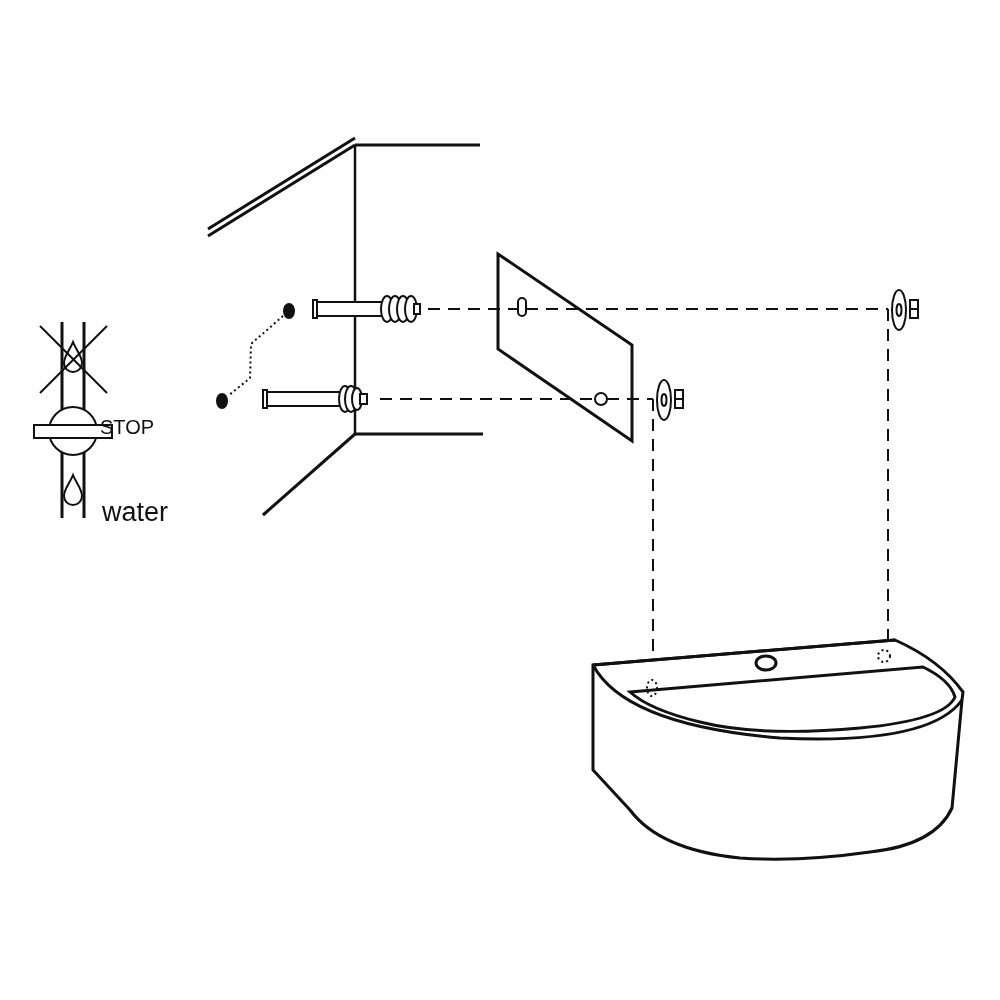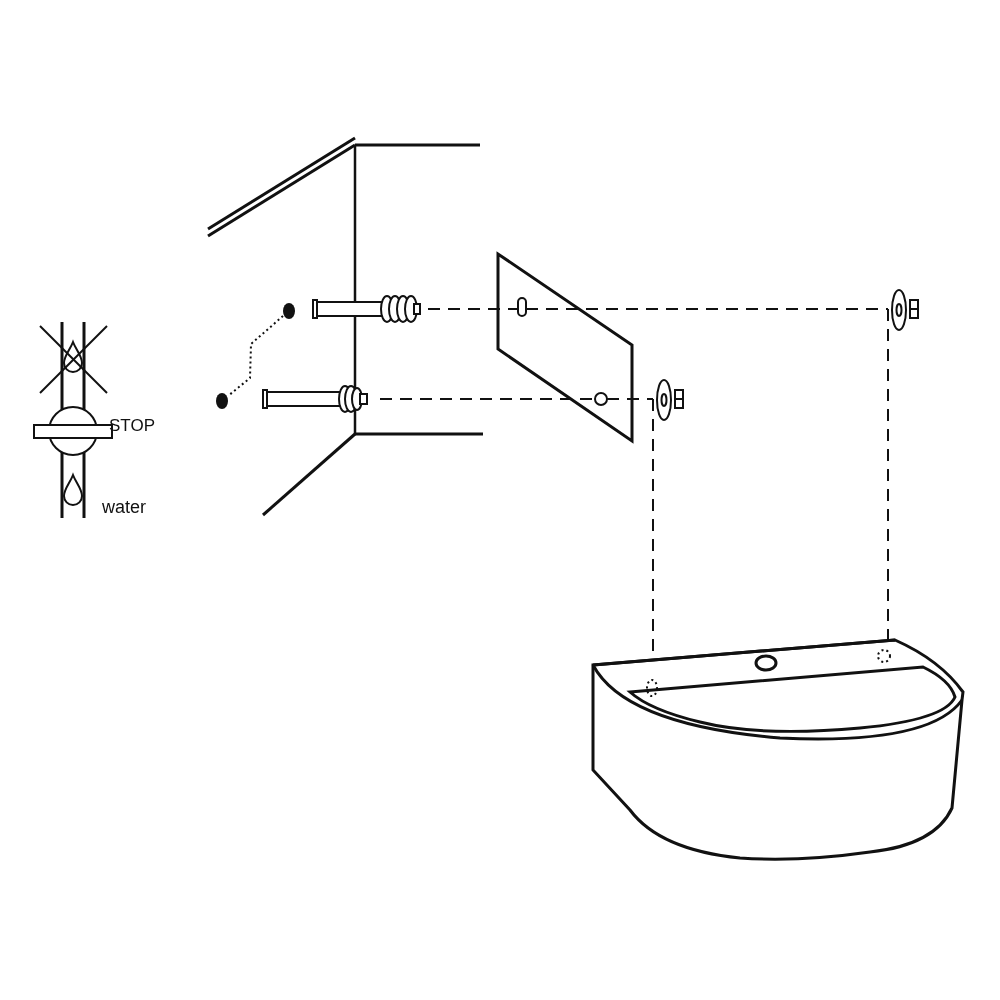"STOP" #stop-label { font-size: 17px -> 20px; left: 109px -> 100px }
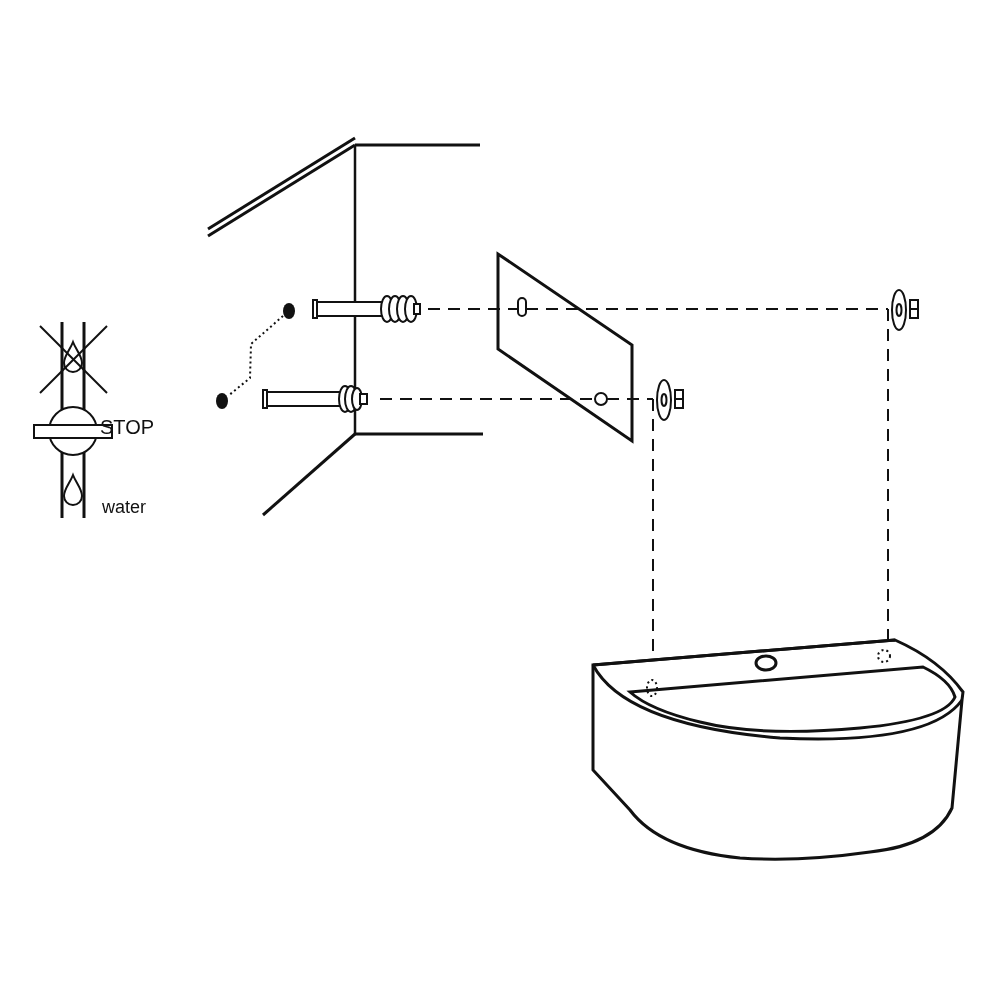"water" #water-label { font-size: 18px -> 27px }
